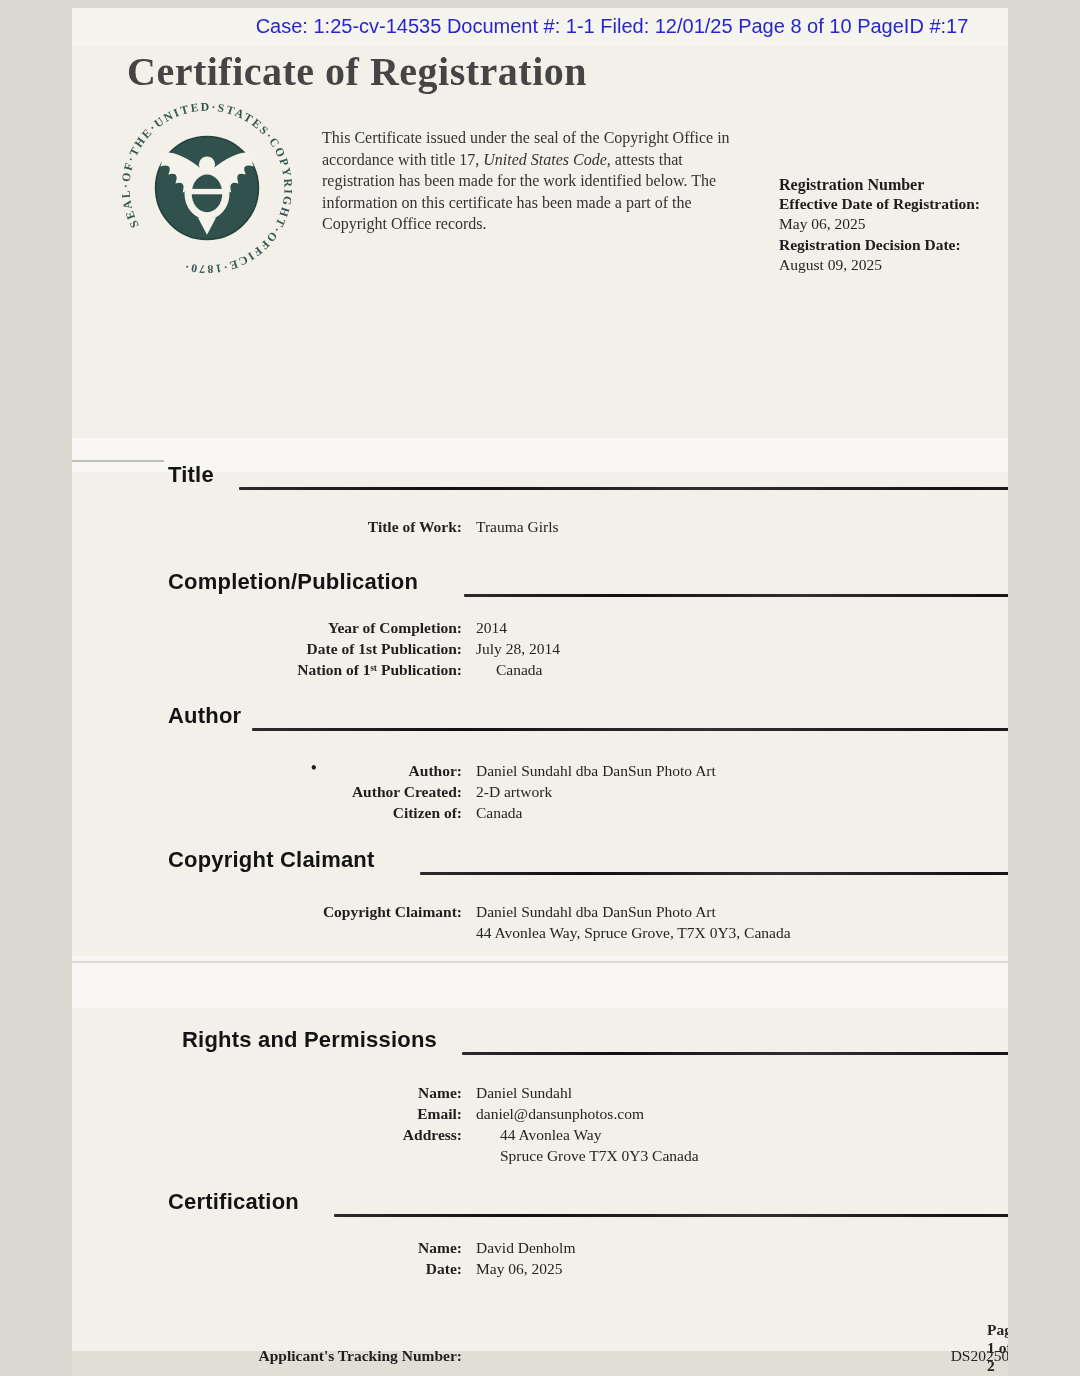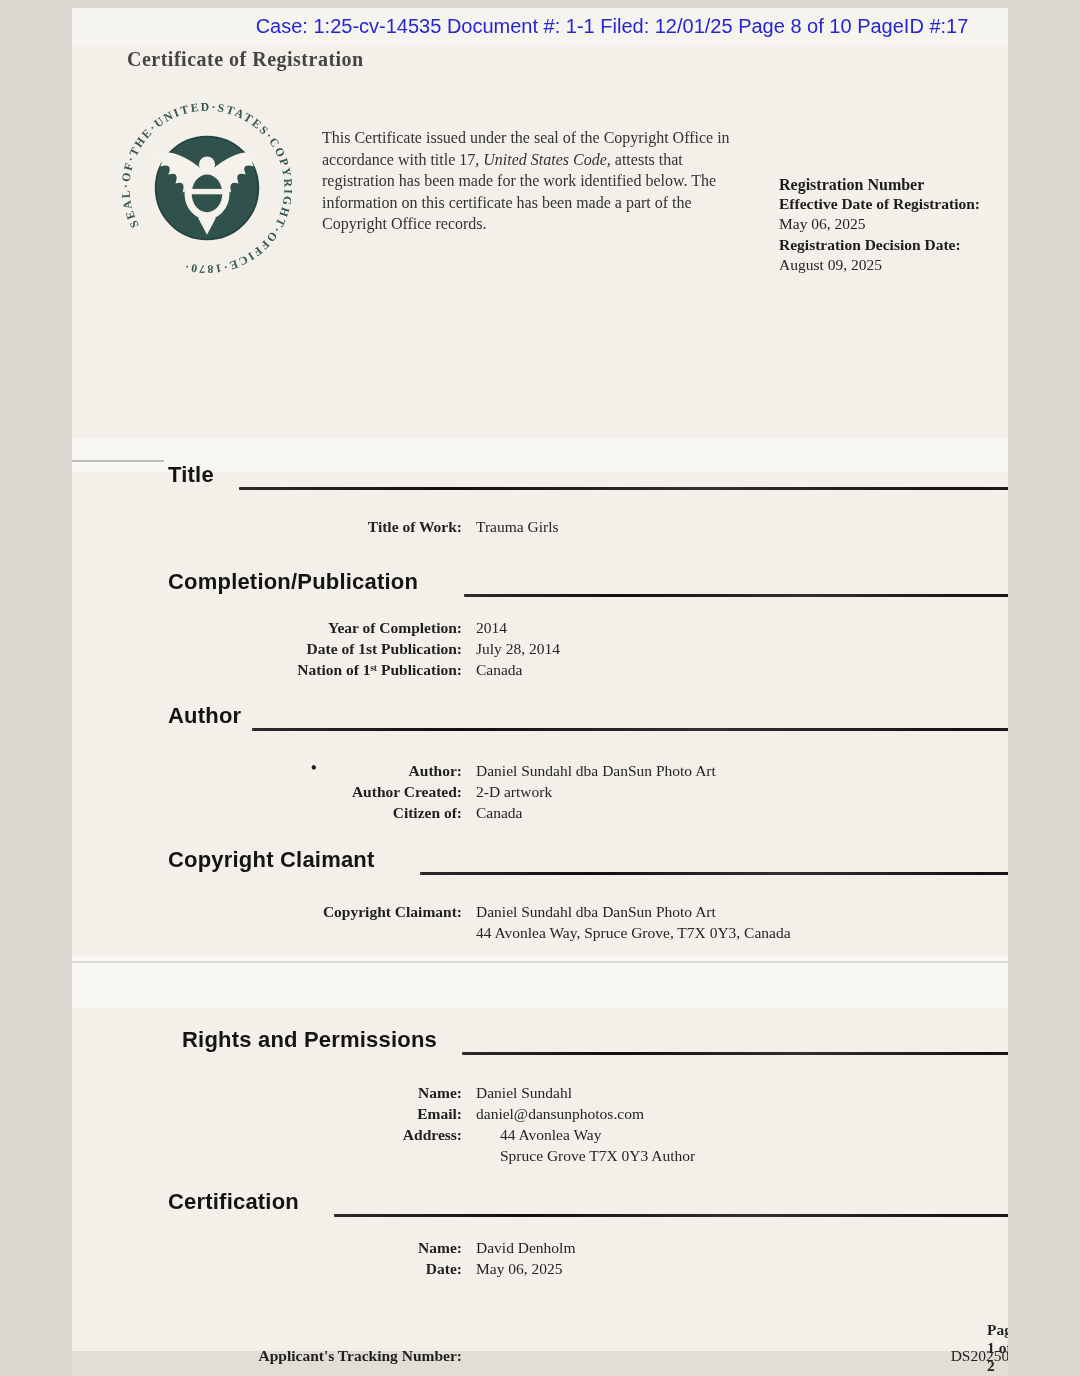"Certificate of Registration" .doc-title { font-size: 20px -> 40px }
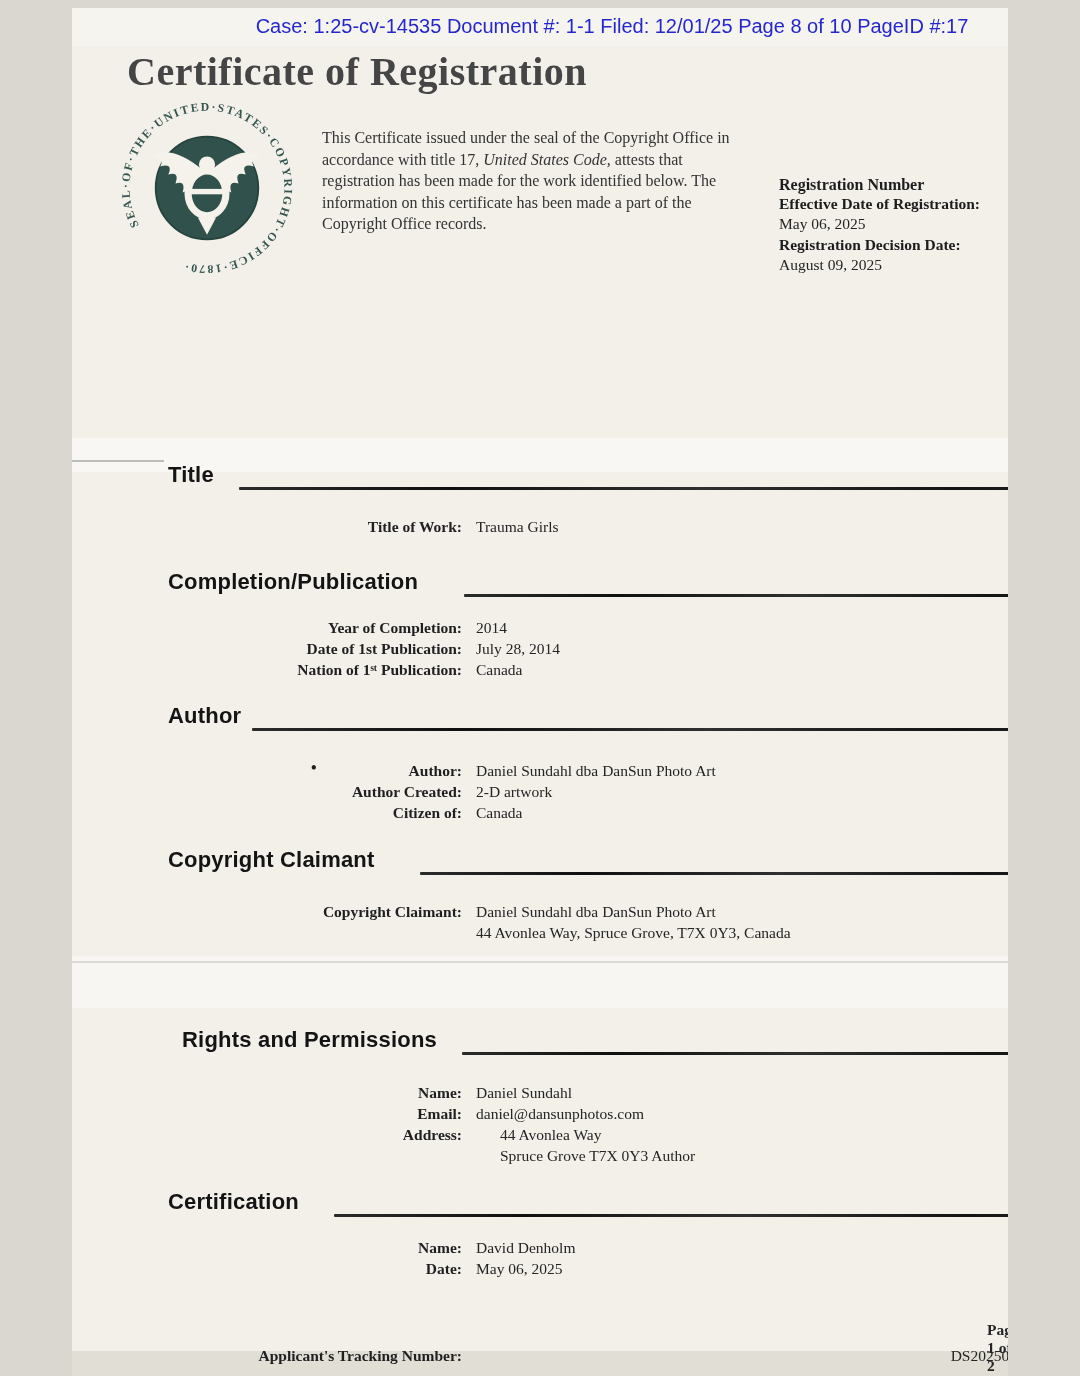"Nation of 1ˢᵗ Publication:" div.row { gap: none -> 20px }
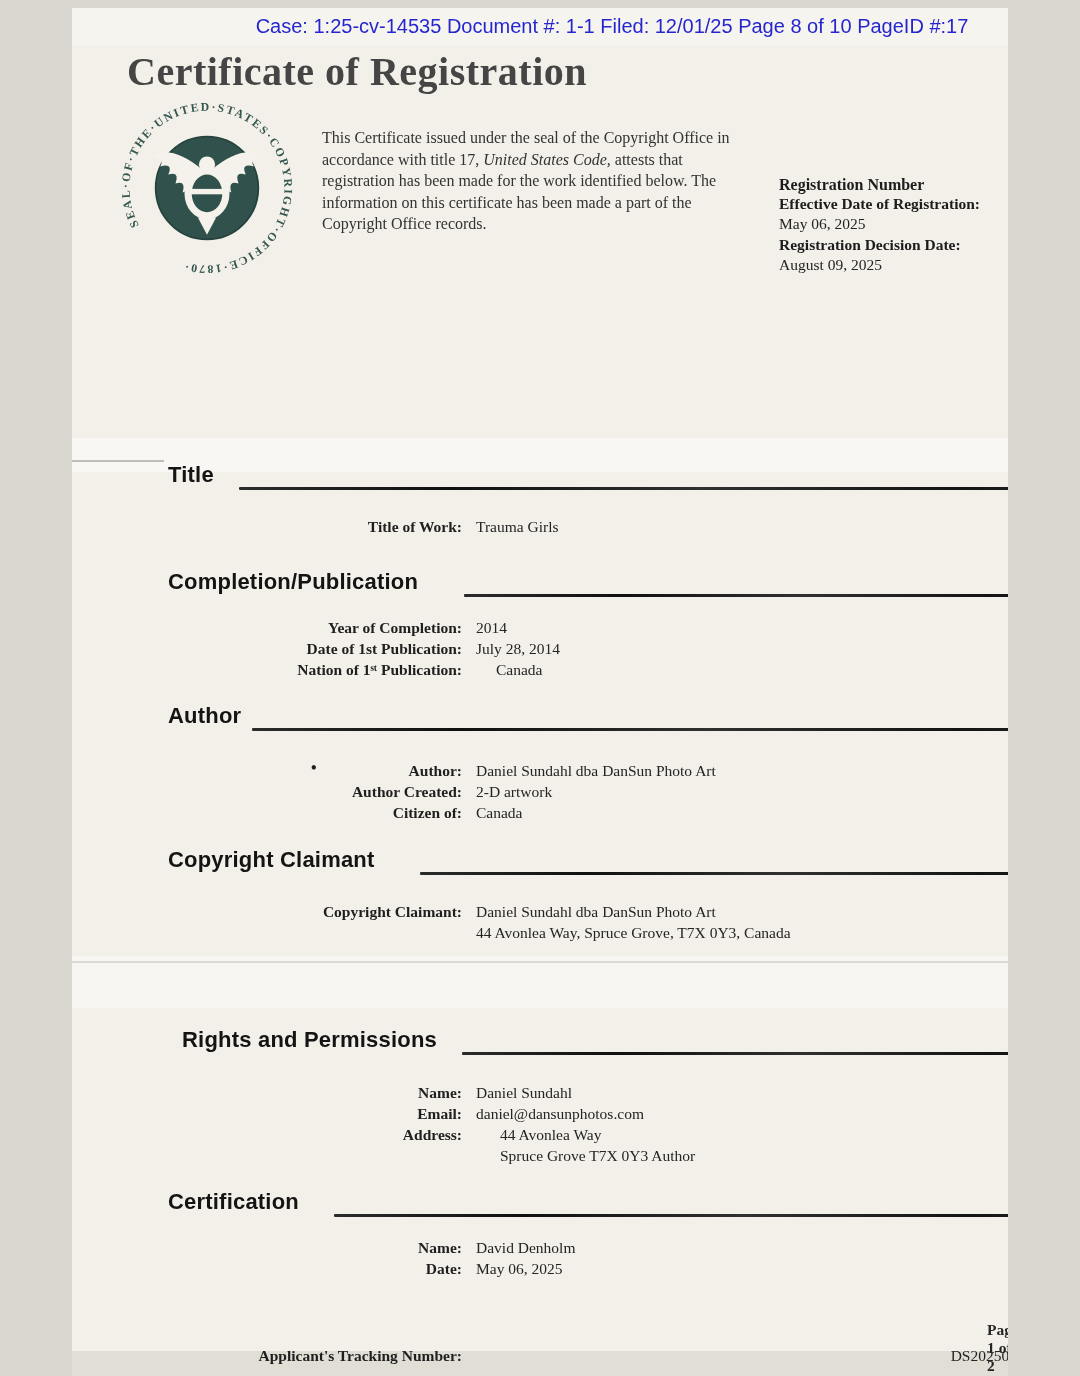"Spruce Grove T7X 0Y3 Author" div { text: Author -> Canada }
